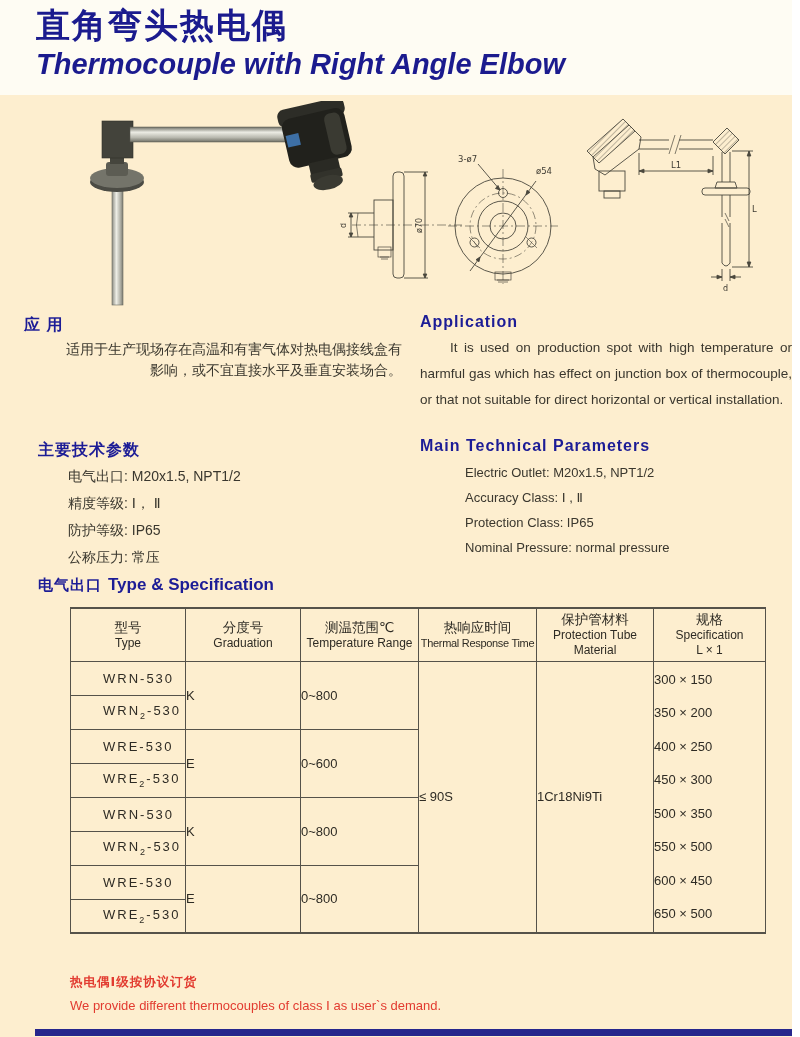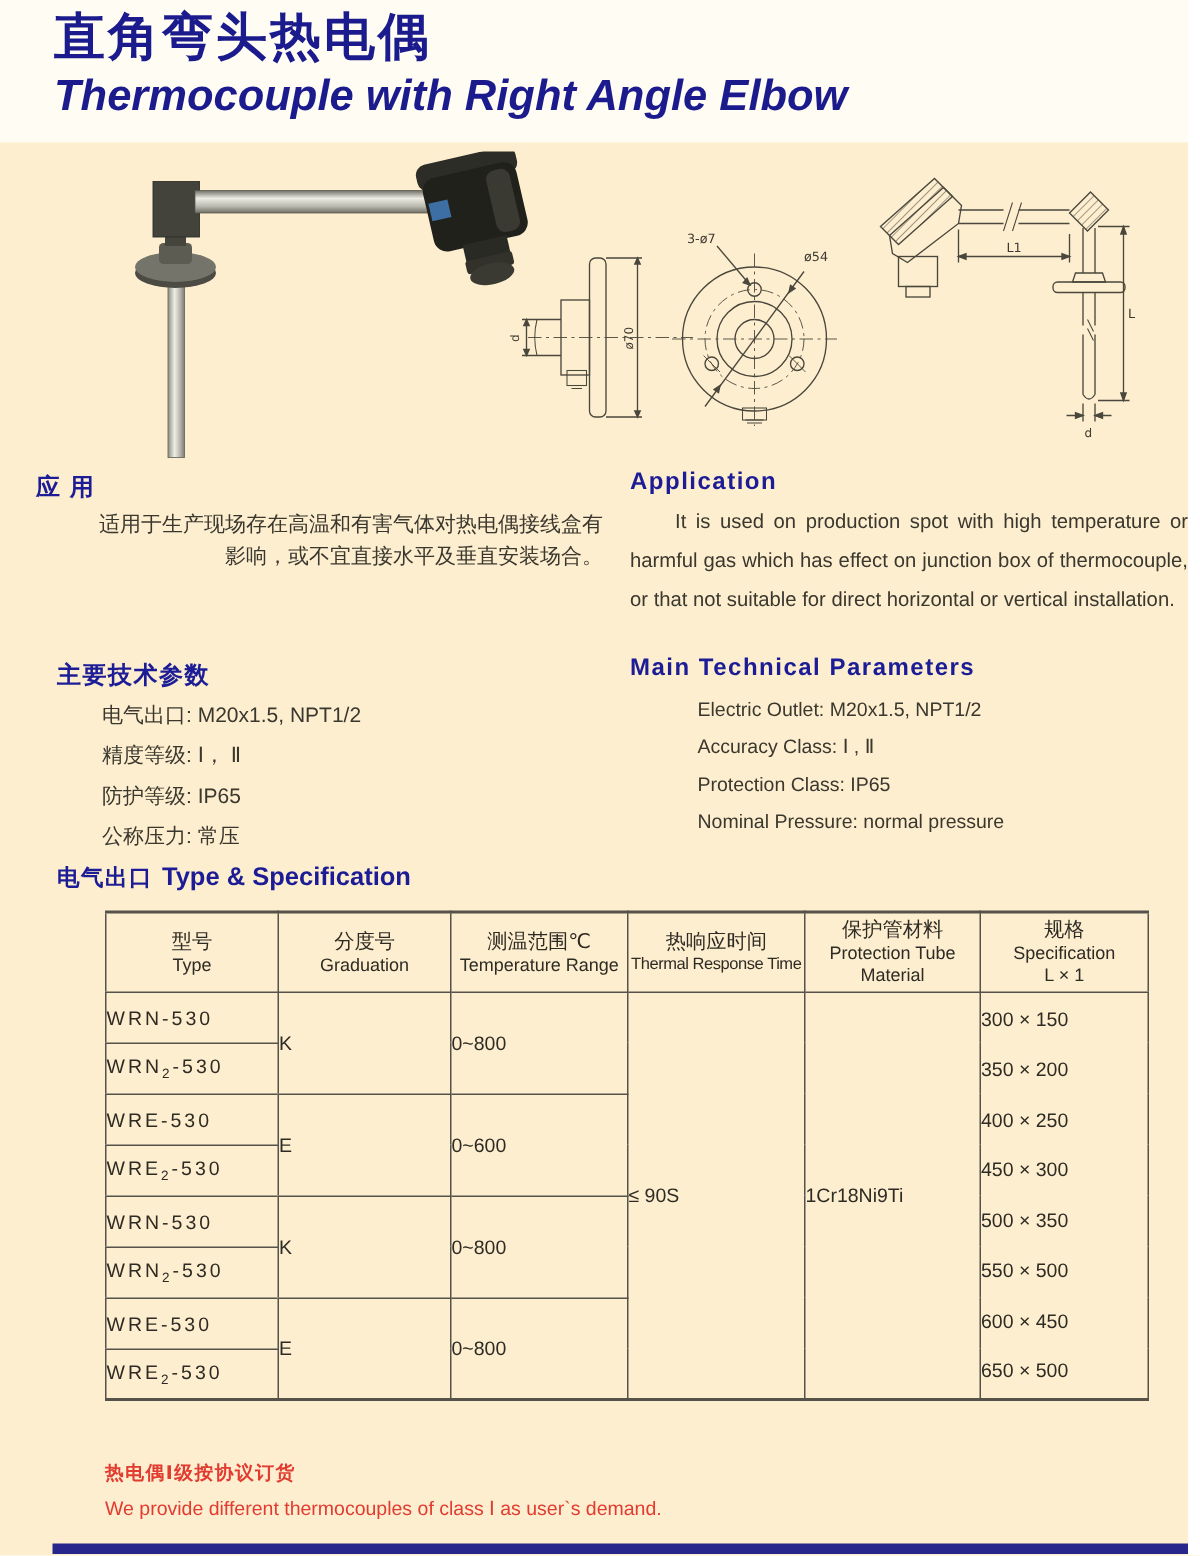"WRN-530" td.c-type { padding-left: none -> 32px }
